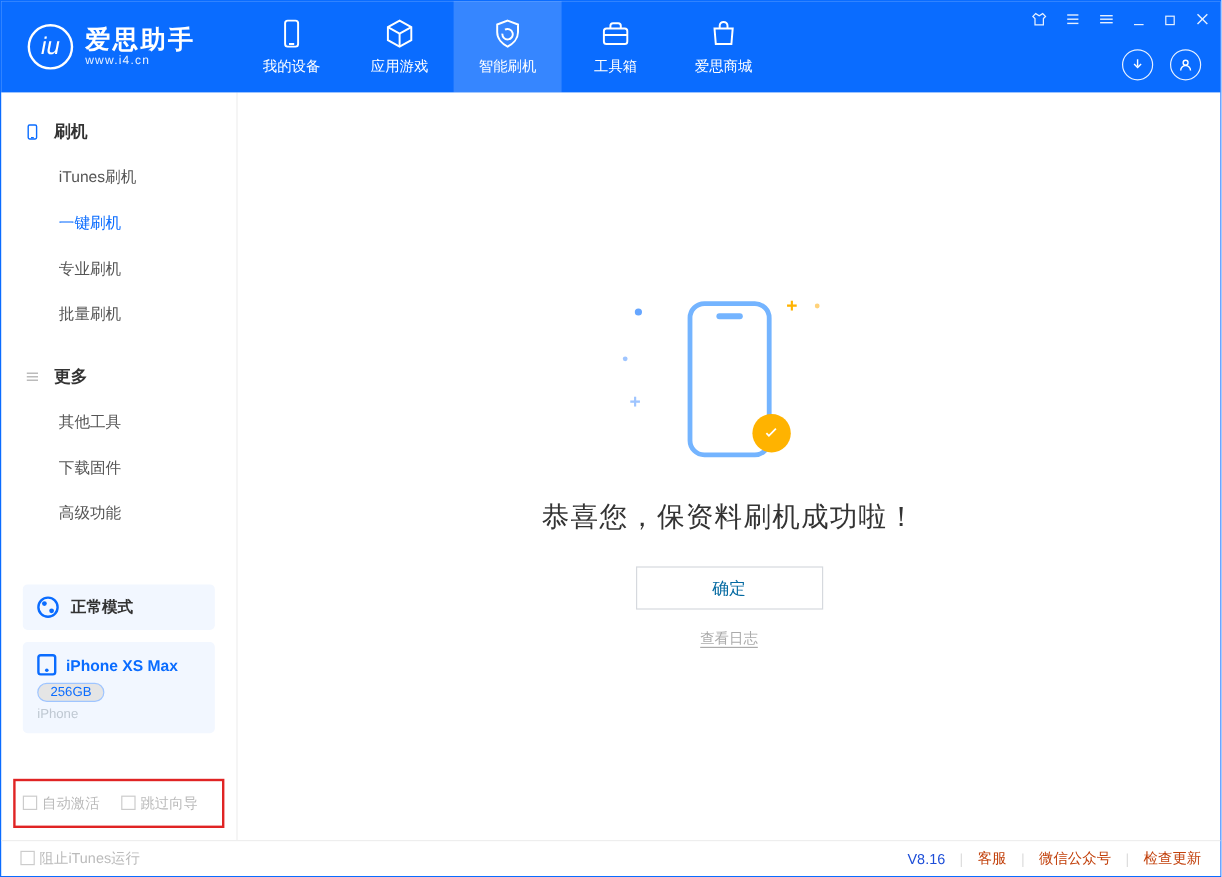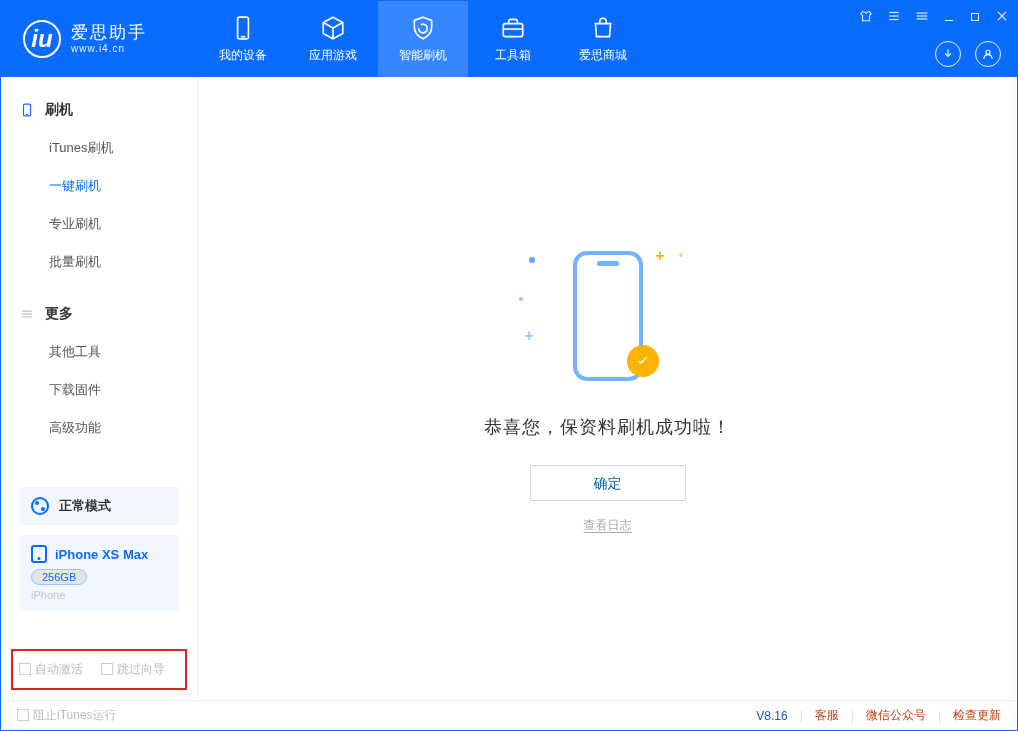"iu" .brand-logo { font-size: 24px -> 20px; font-weight: bold -> normal }
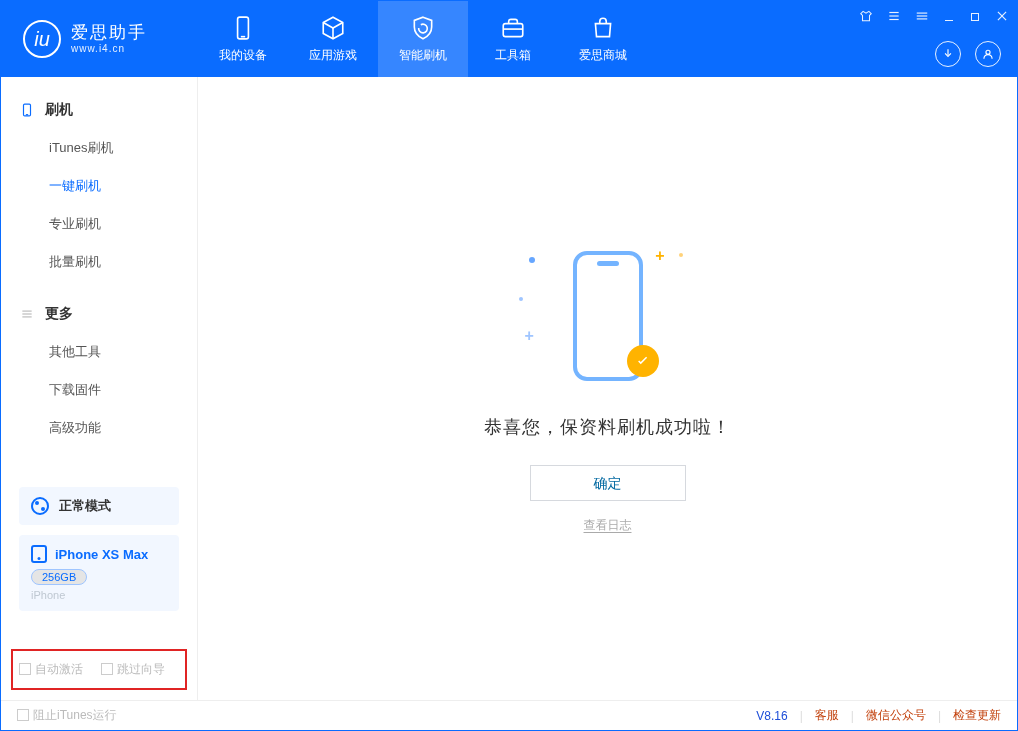"爱思助手" .brand-title { font-size: 17px -> 21px; font-weight: normal -> bold }
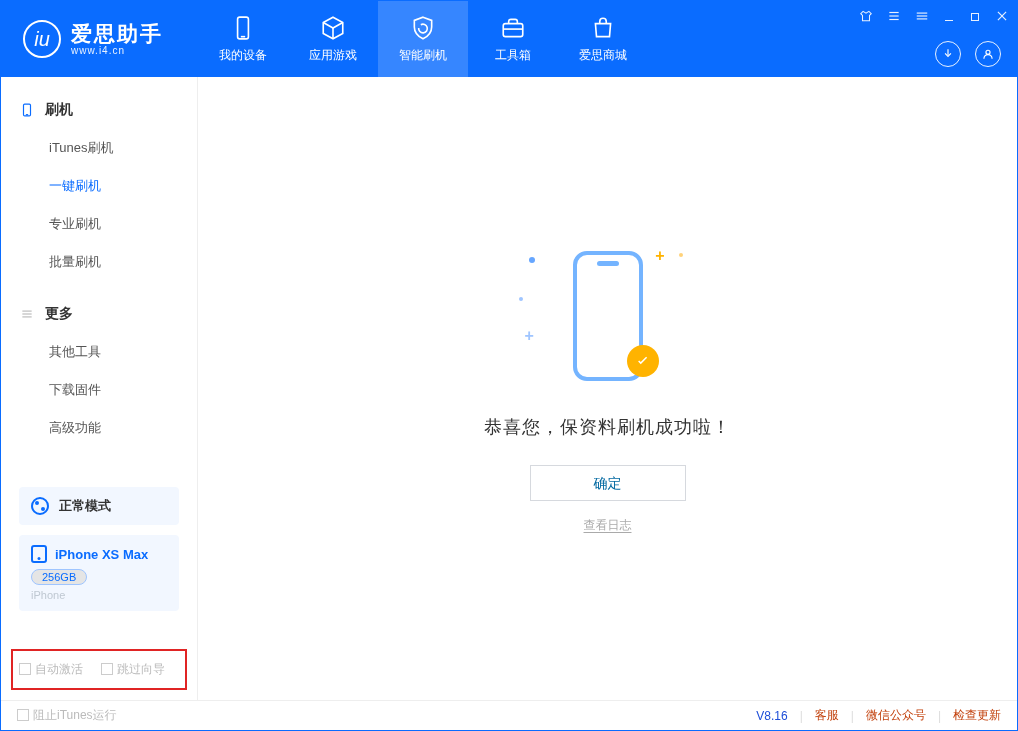"恭喜您，保资料刷机成功啦！" .msg { font-size: 18px -> 23px }
